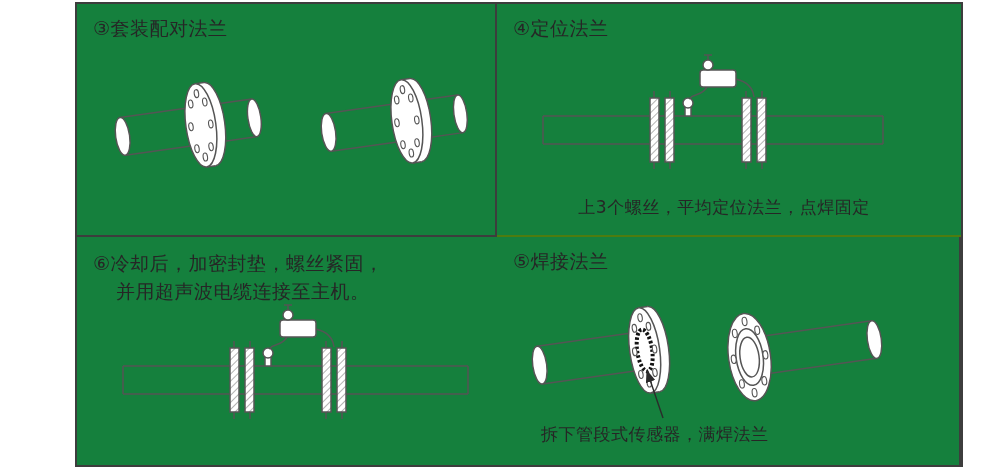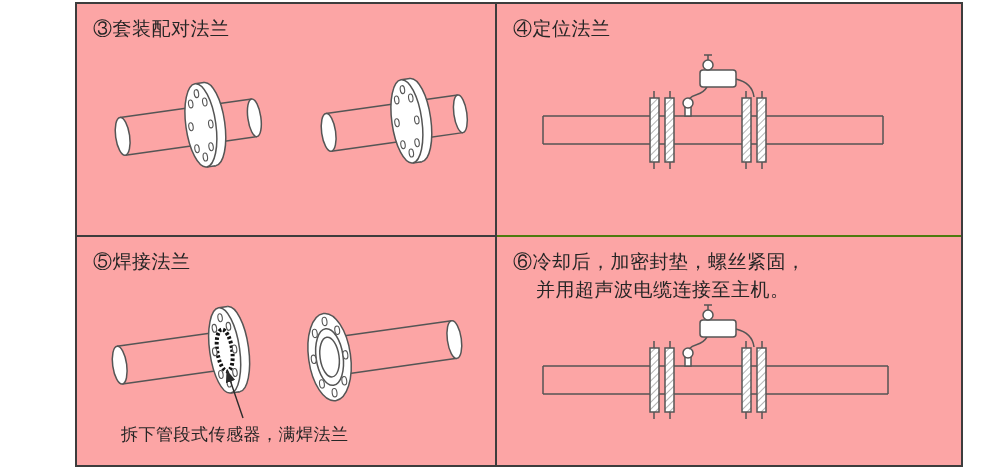"③套装配对法兰" .sheet { background: #fca5a5 -> #15803d; font-family: Liberation Mono, monospace -> none }
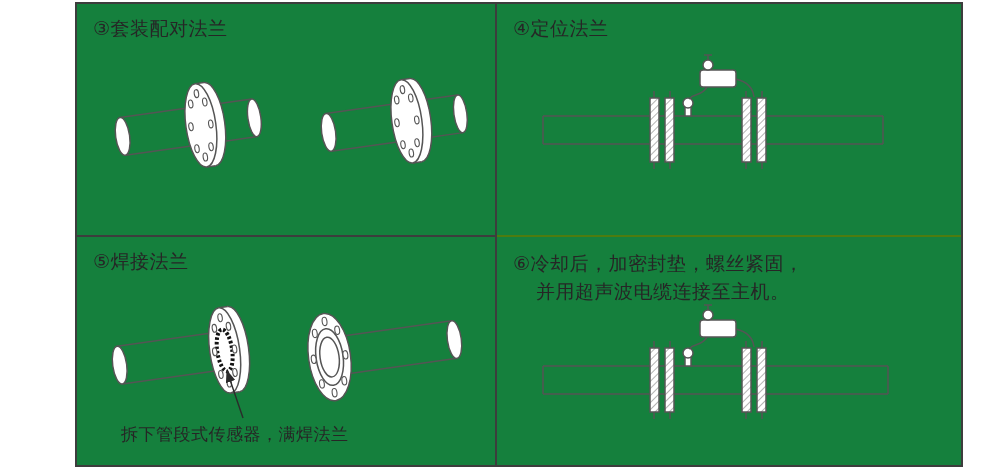"上3个螺丝，平均定位法兰，点焊固定" div.caption { html: none -> <div>上3个螺丝，平均定位法兰，点焊固定</div> }
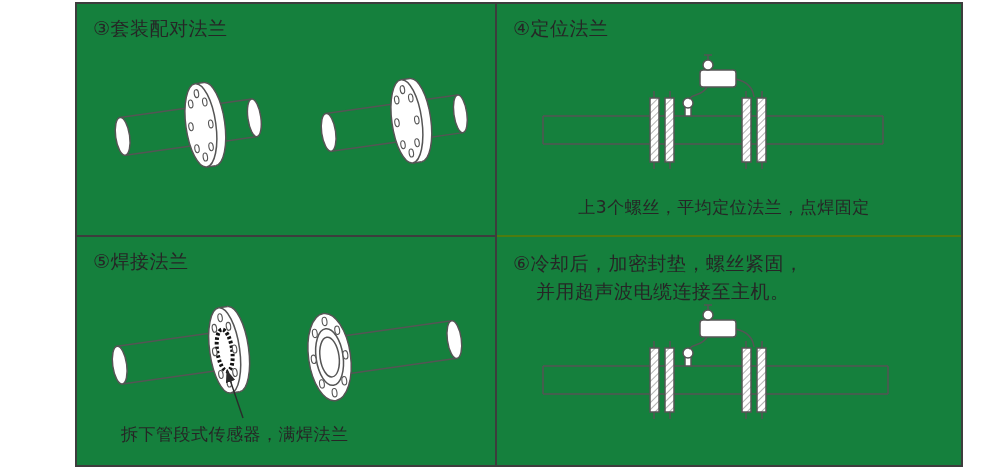"⑤焊接法兰" div.panel { order: before "⑥冷却后，加密封垫，螺丝紧固，" -> after "⑥冷却后，加密封垫，螺丝紧固，" }
